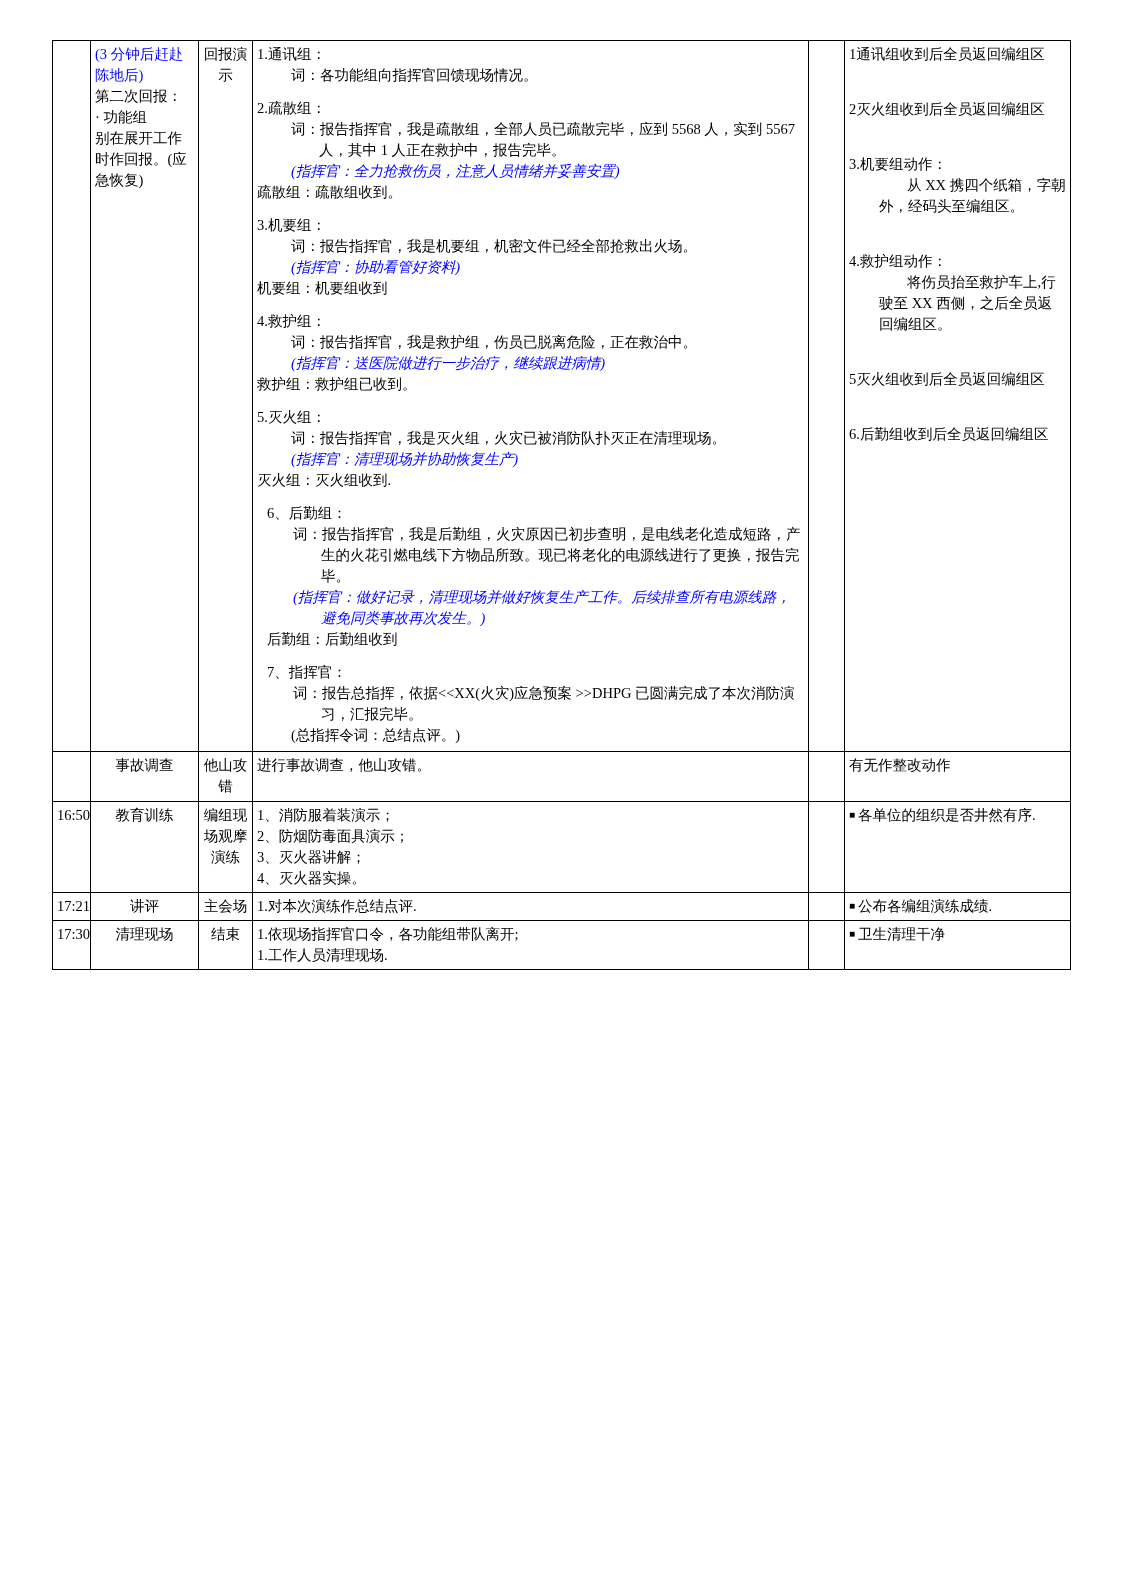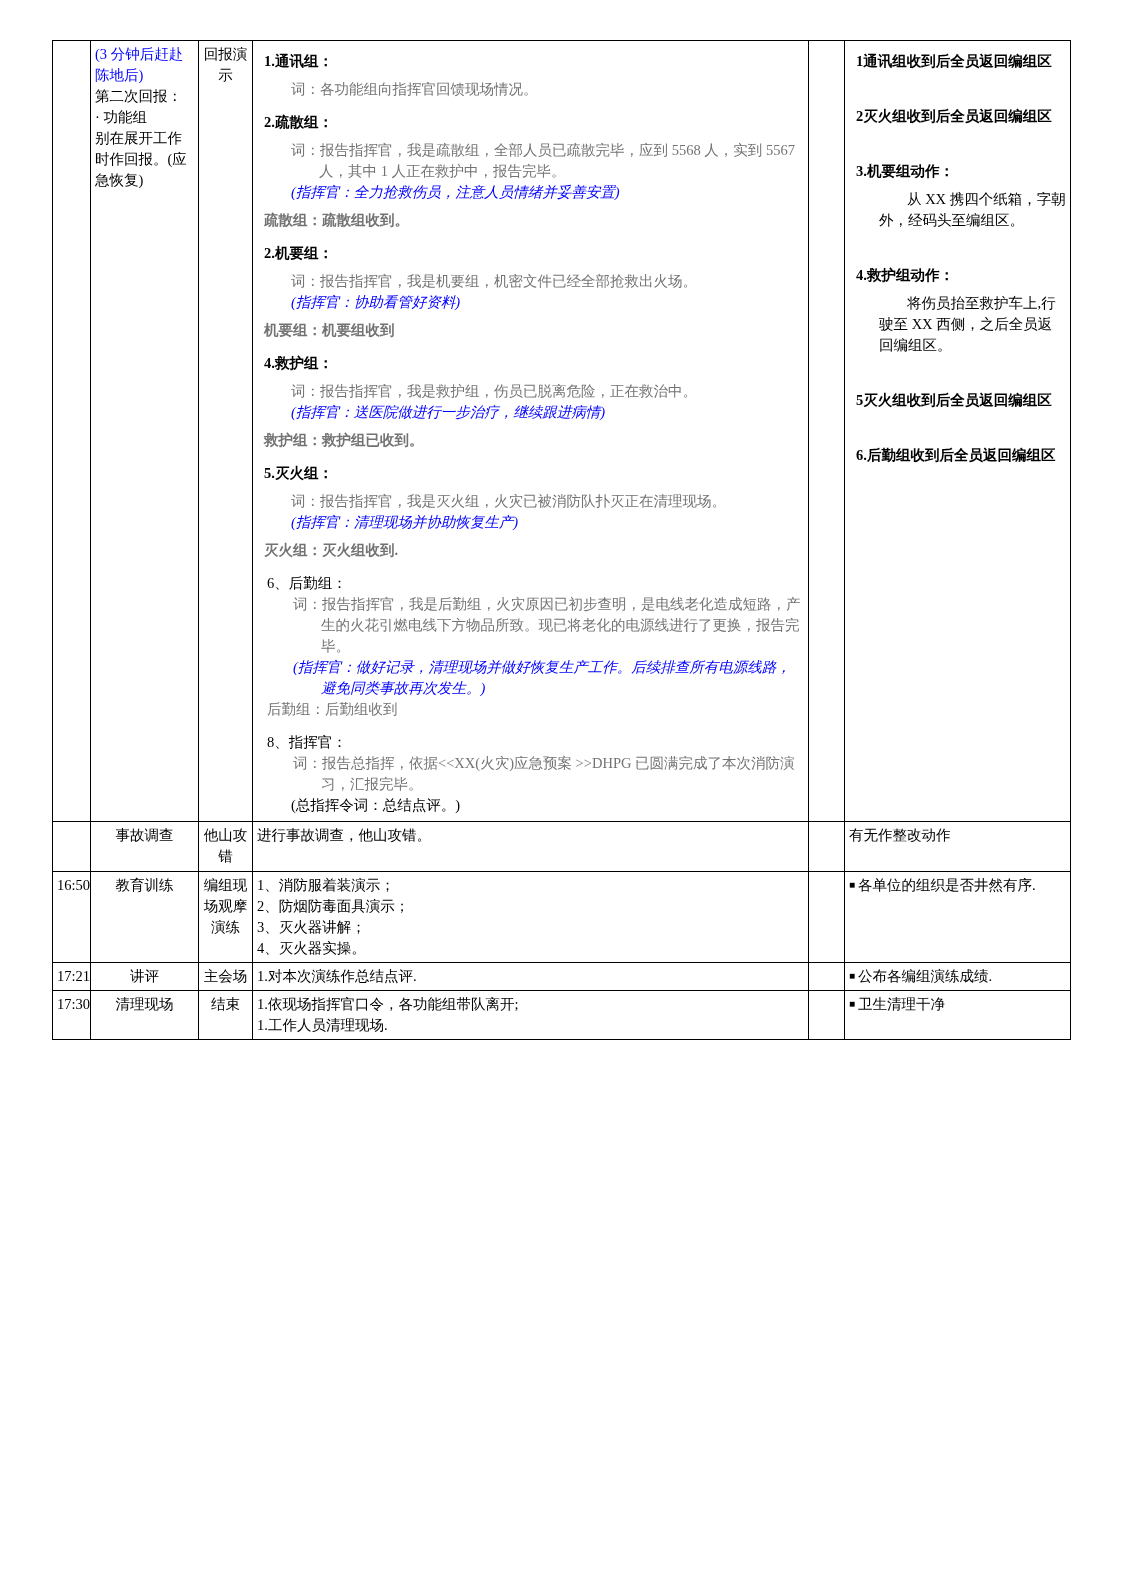"1.通讯组：" .lead { font-weight: bold -> none; margin: 7px -> 0 }
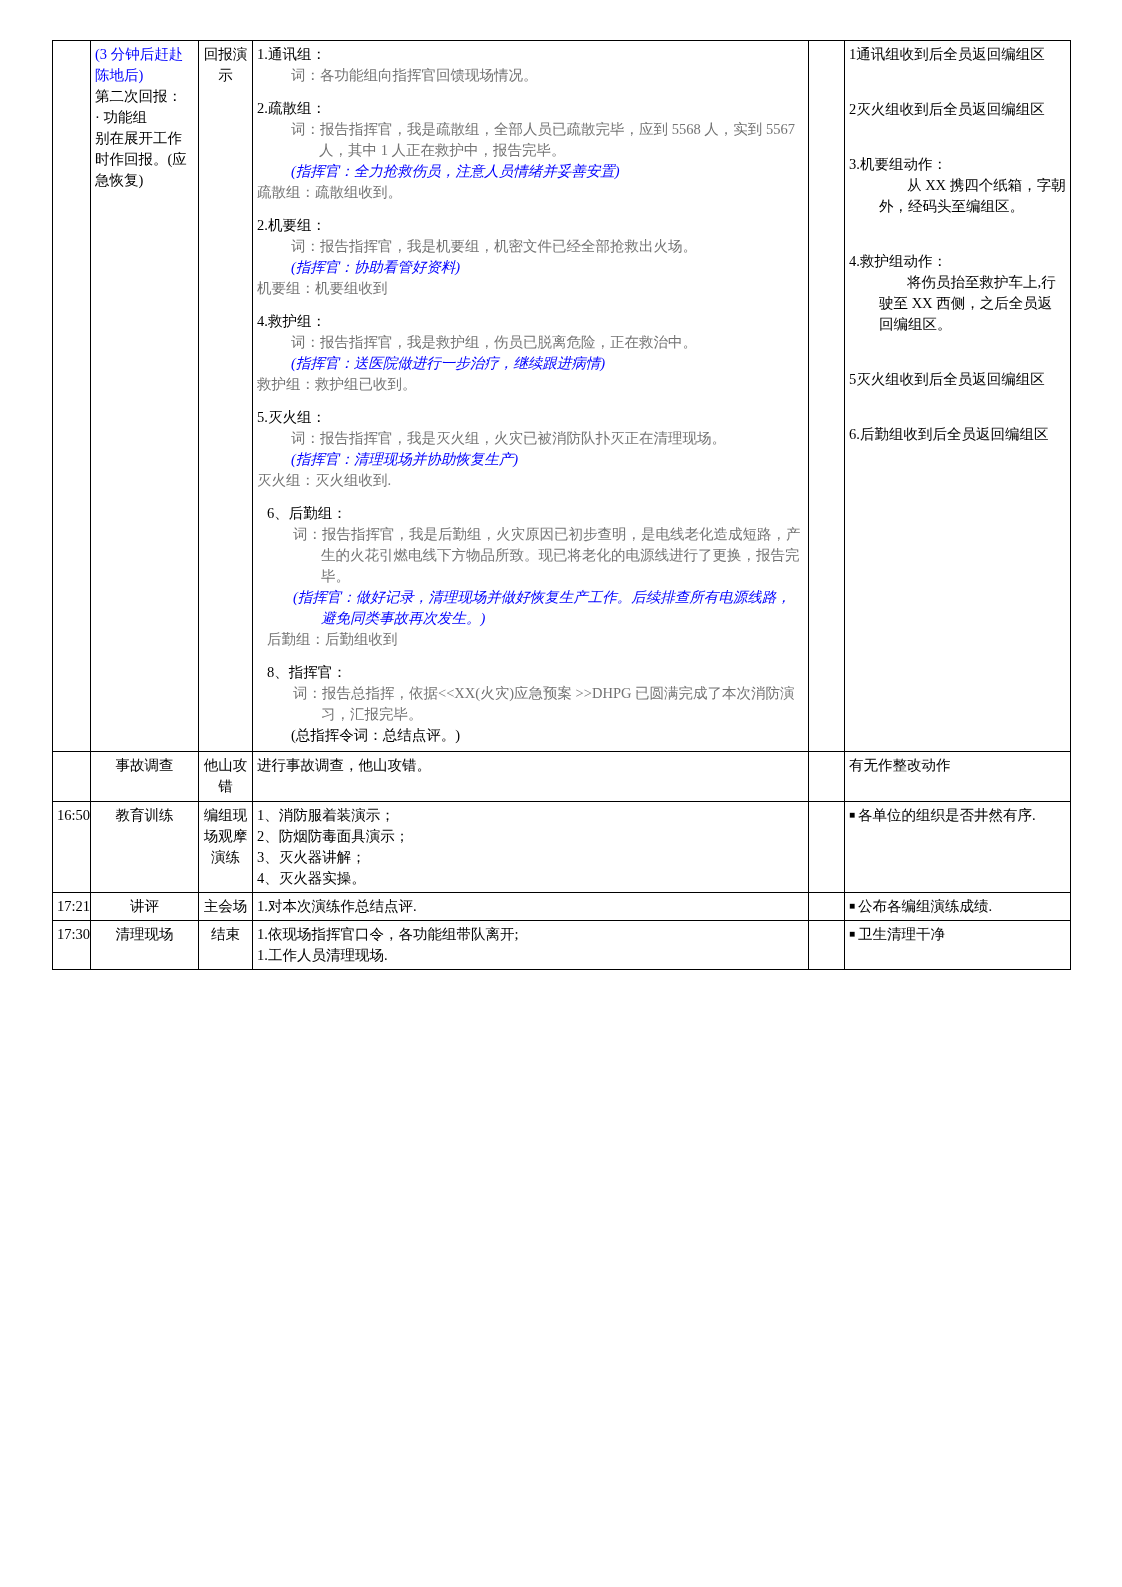"词：各功能组向指挥官回馈现场情况。" .red { color: #737373 -> #000000 }
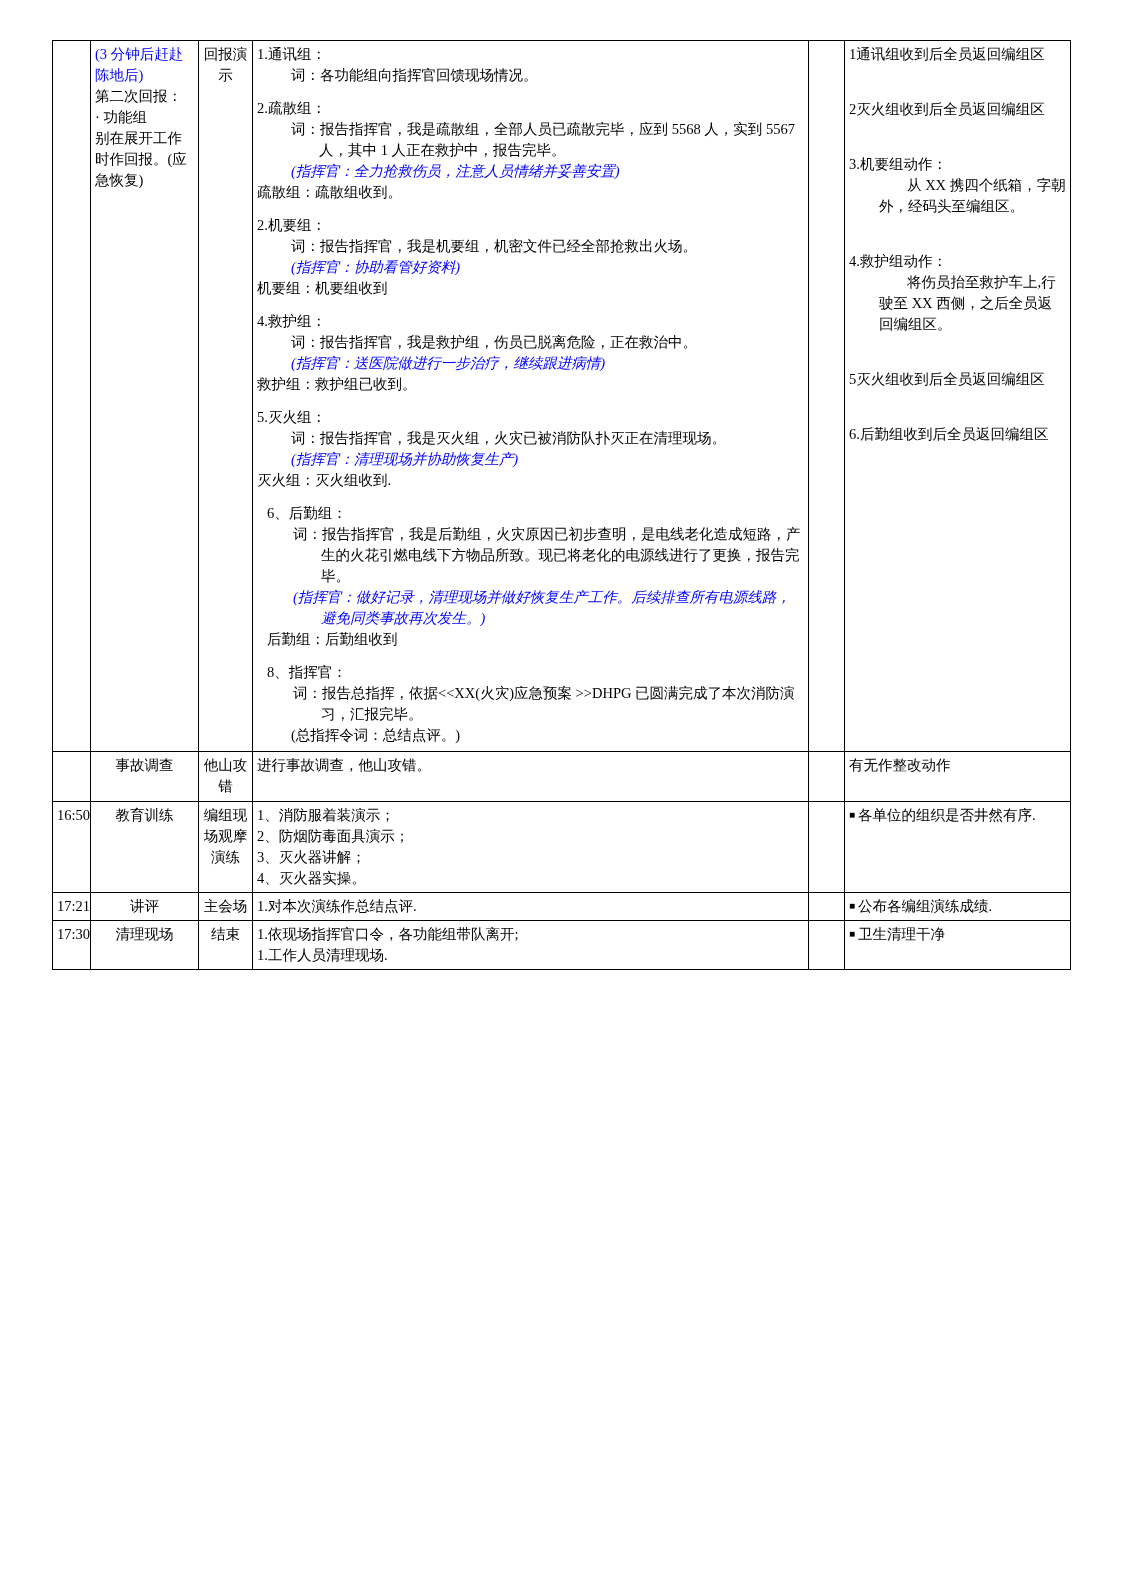"2.机要组：" p.lead { text: 2 -> 3 }
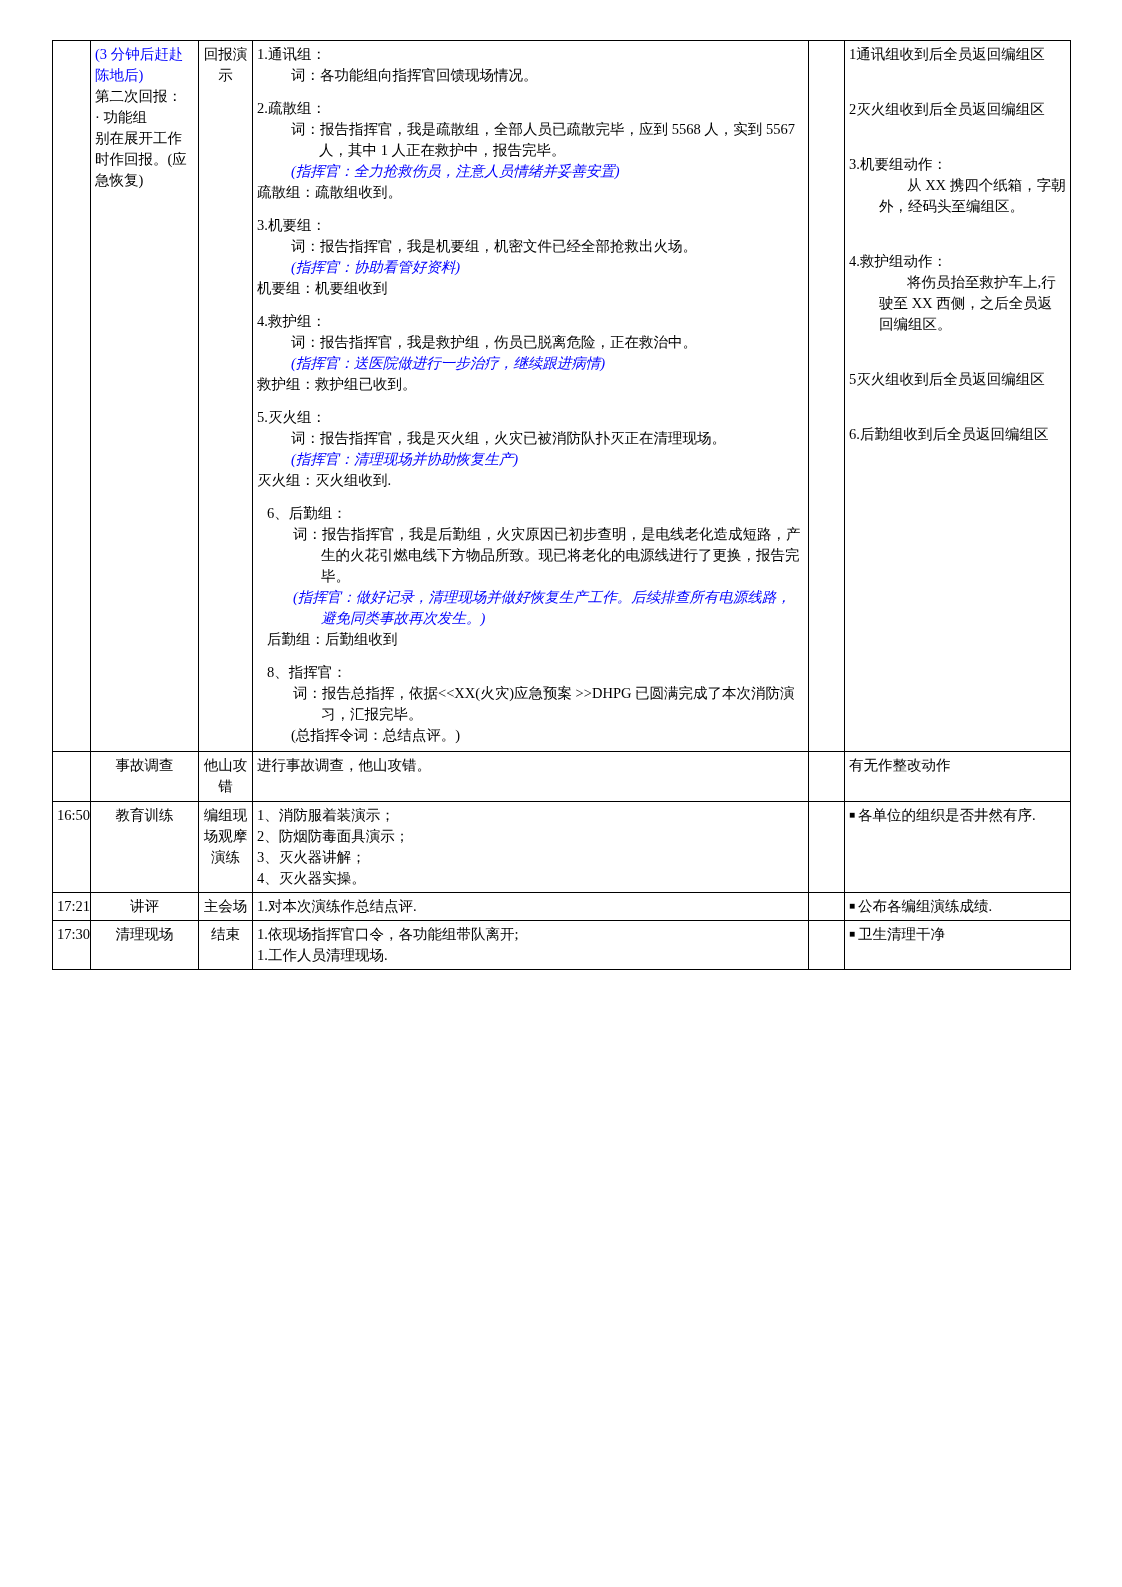"8、指挥官：" p.indent-lead { text: 8 -> 7 }
